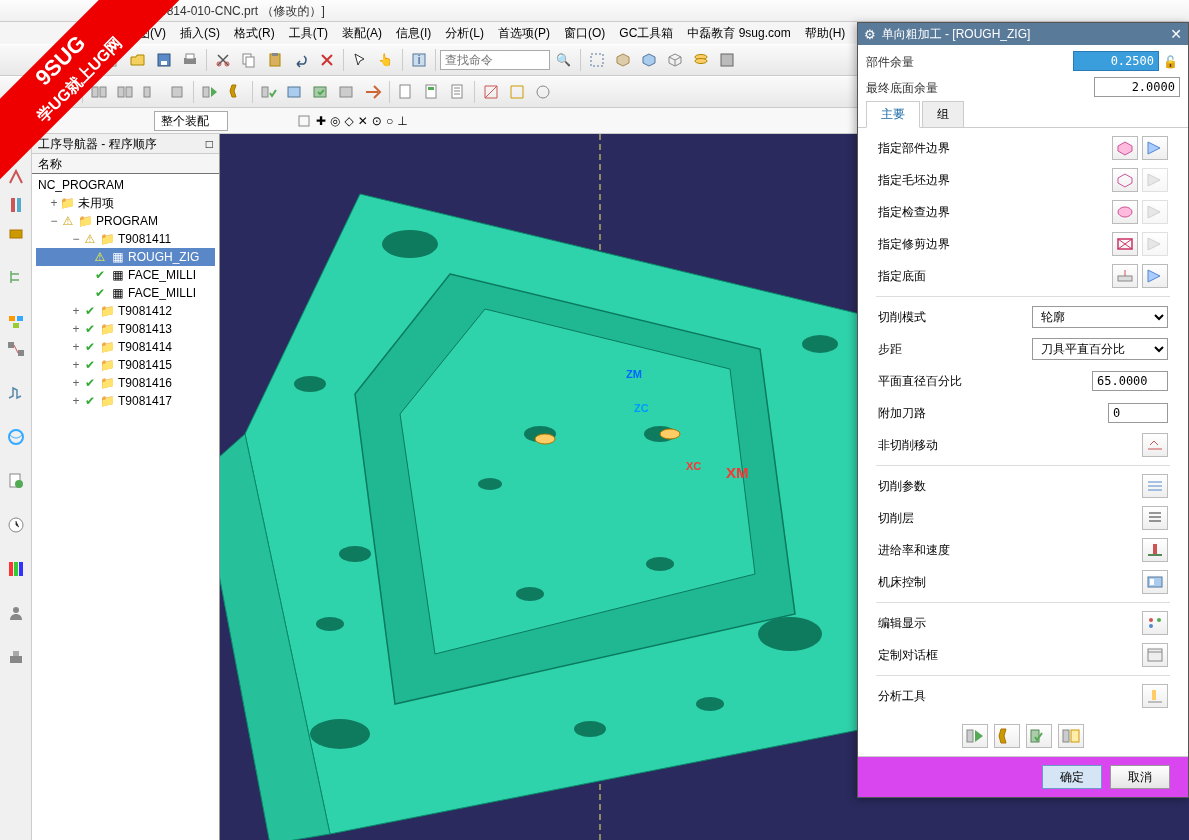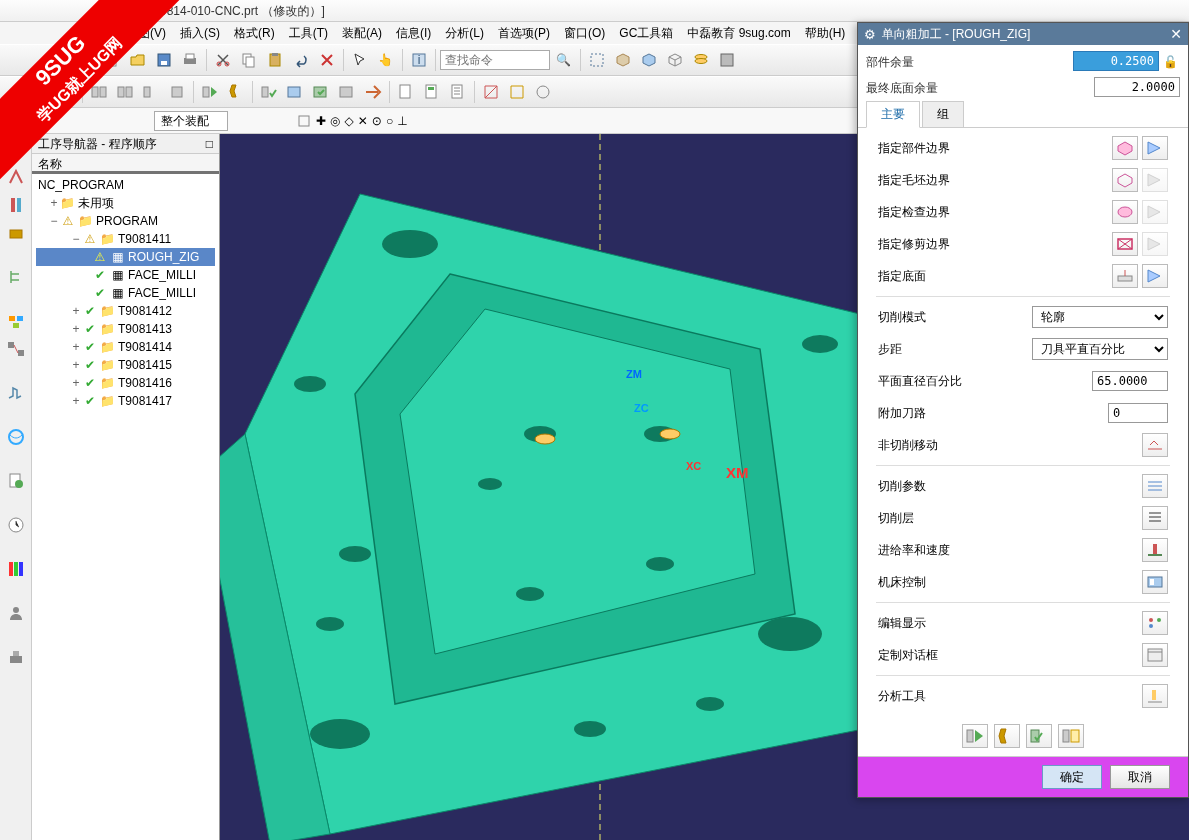"名称" .nav-header { border-bottom: 3px solid #737373 -> 1px solid #737373 }
